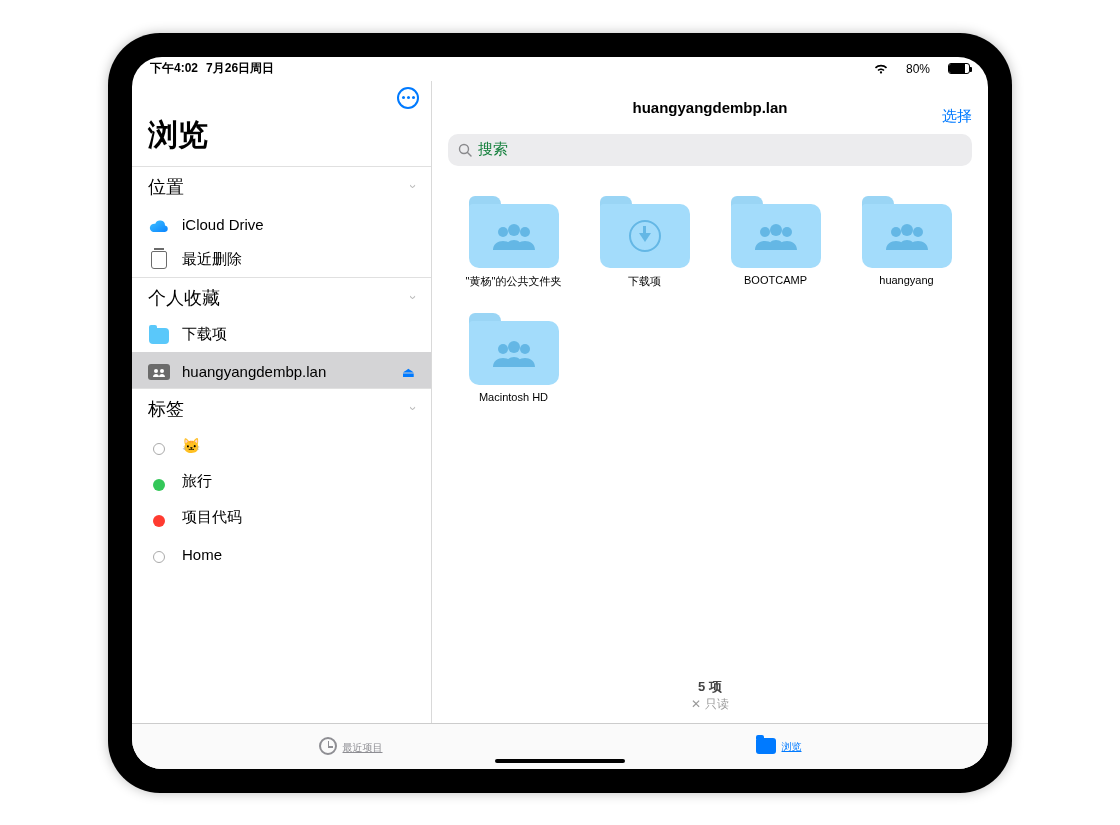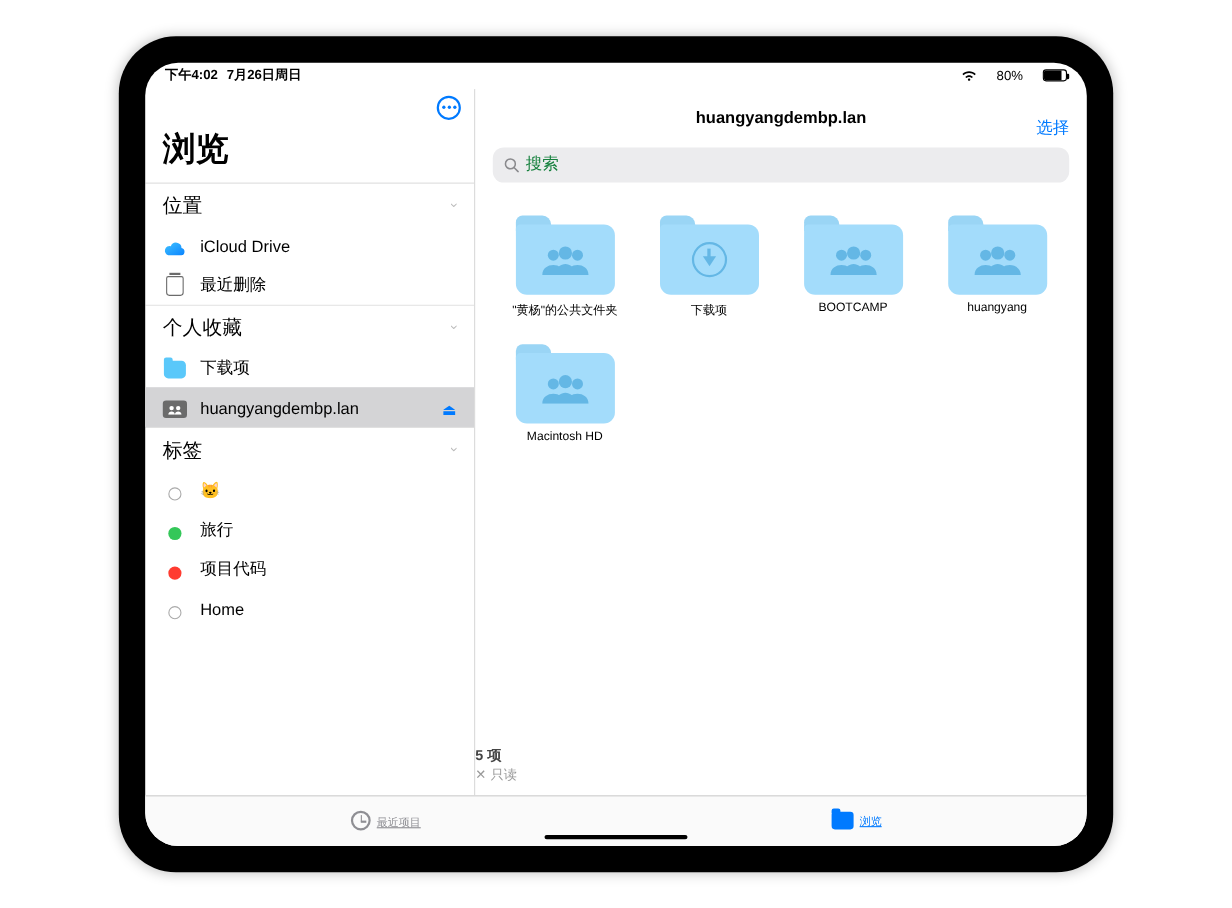"5 项" .main-footer { text-align: none -> center }
